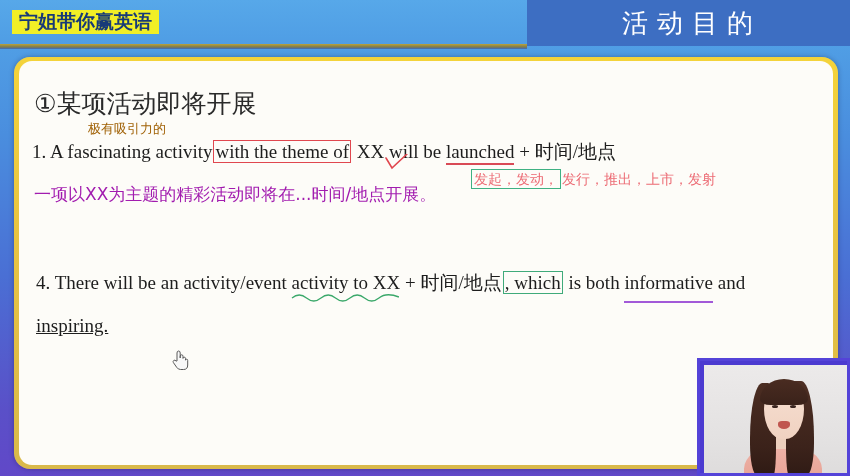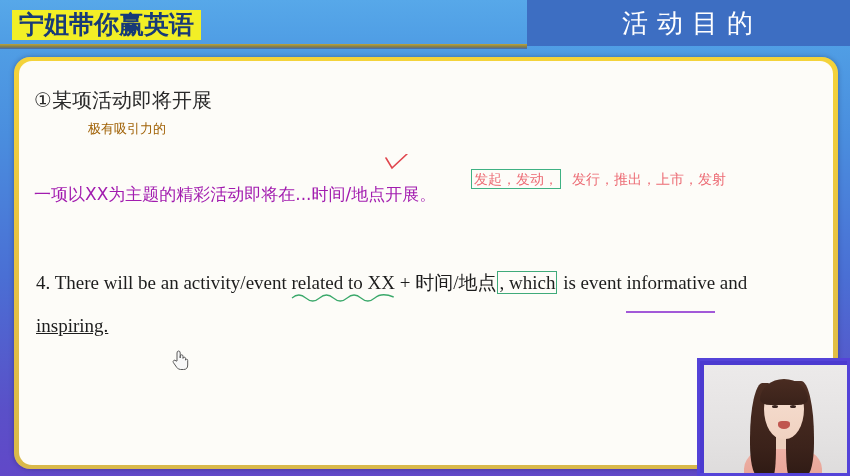"宁姐带你赢英语" .brand-chip span { font-size: 25px -> 19px }
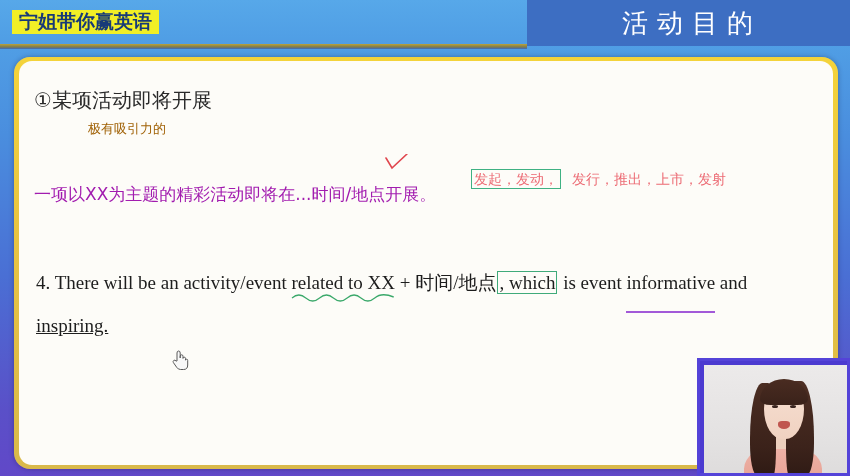"①某项活动即将开展" .heading-cn { font-size: 20px -> 25px }
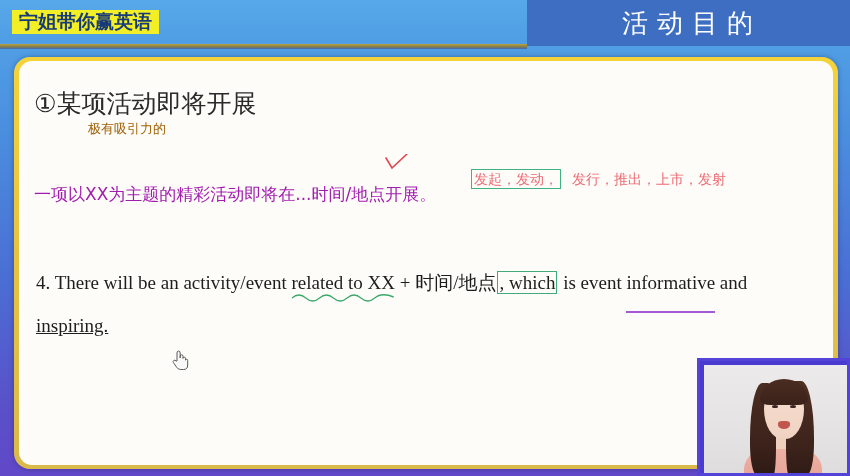"1. A fascinating activity with" div.en-line { html: none -> <div><span>1. A fascinating activity</span><span>with the theme of</span><span> XX will be </span><span>launched</span><span> + 时间/地点</span></div> }
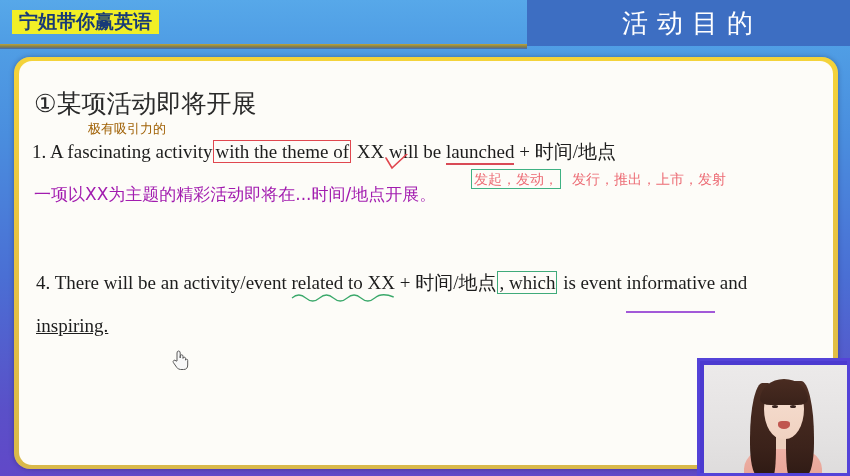"发起，发动，" .anno-red .boxed { margin-right: 11px -> 1px }
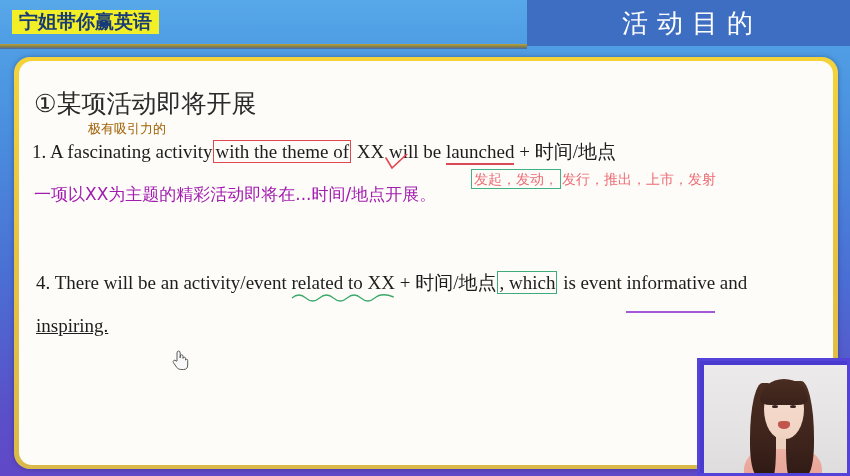"related to XX" span { text: related -> activity }
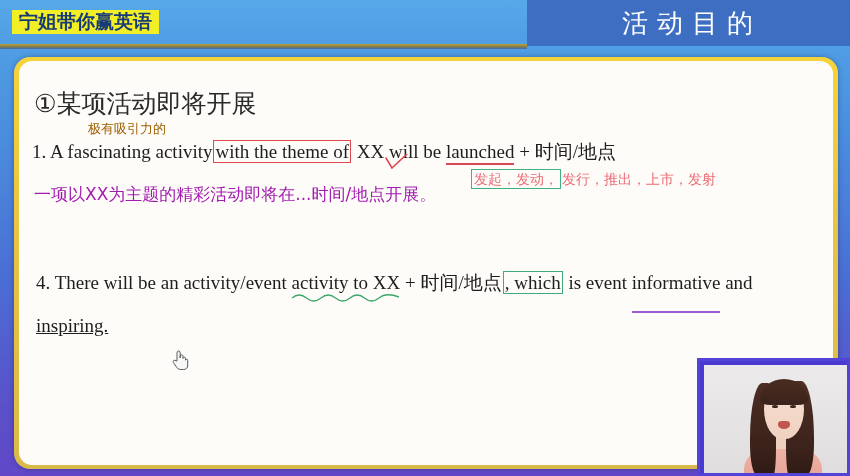"is event" span { text: event -> both }
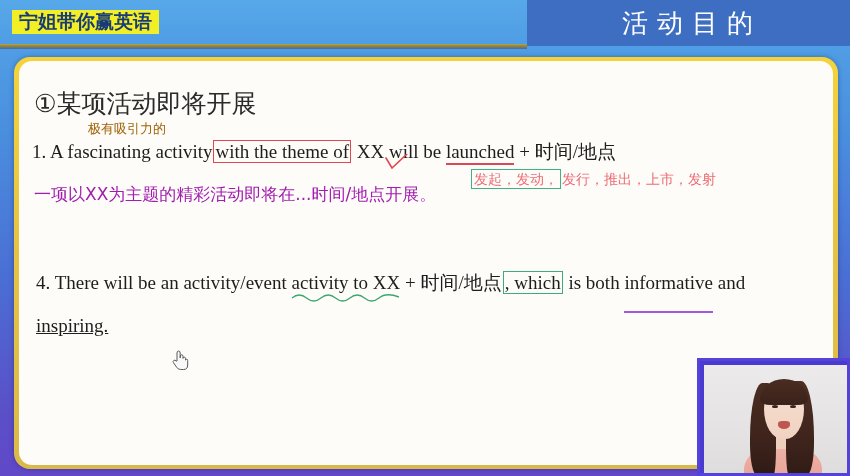"informative" .ul-purple { padding-bottom: 18px -> 8px }
